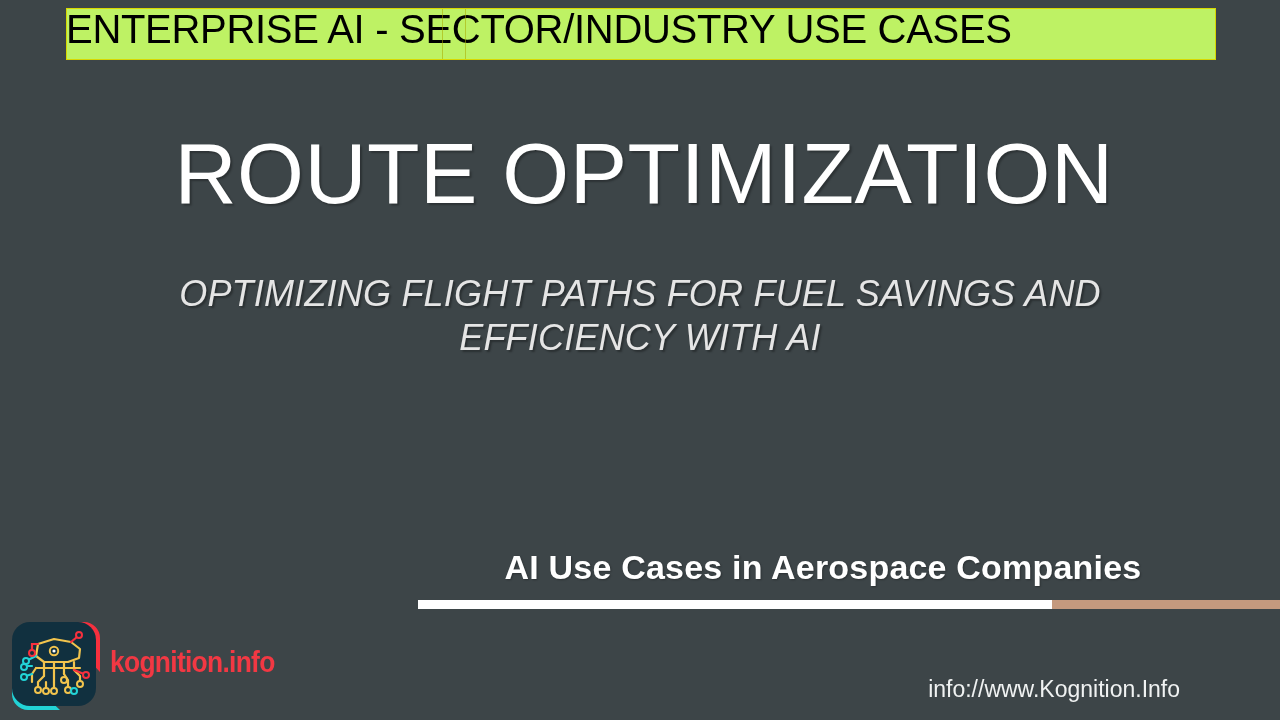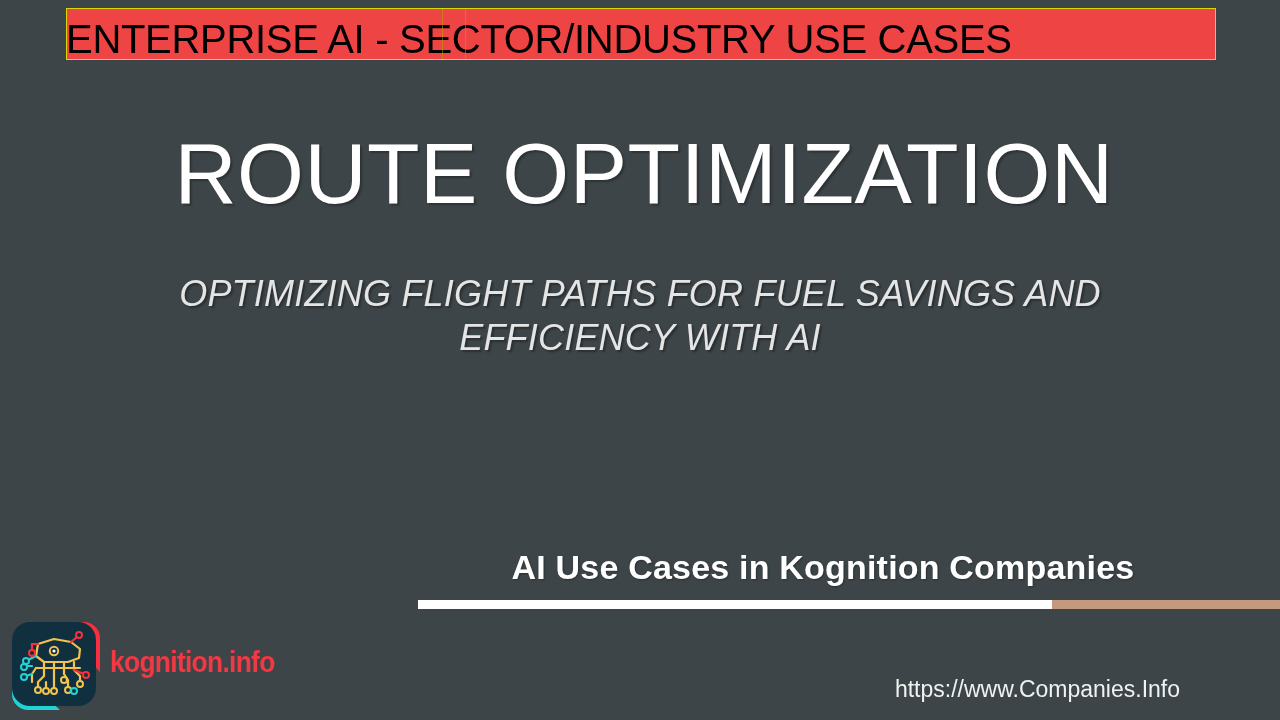"ENTERPRISE AI - SECTOR/INDUSTRY USE" #banner { align-items: flex-end -> flex-start; background: #ef4444 -> #bef264 }
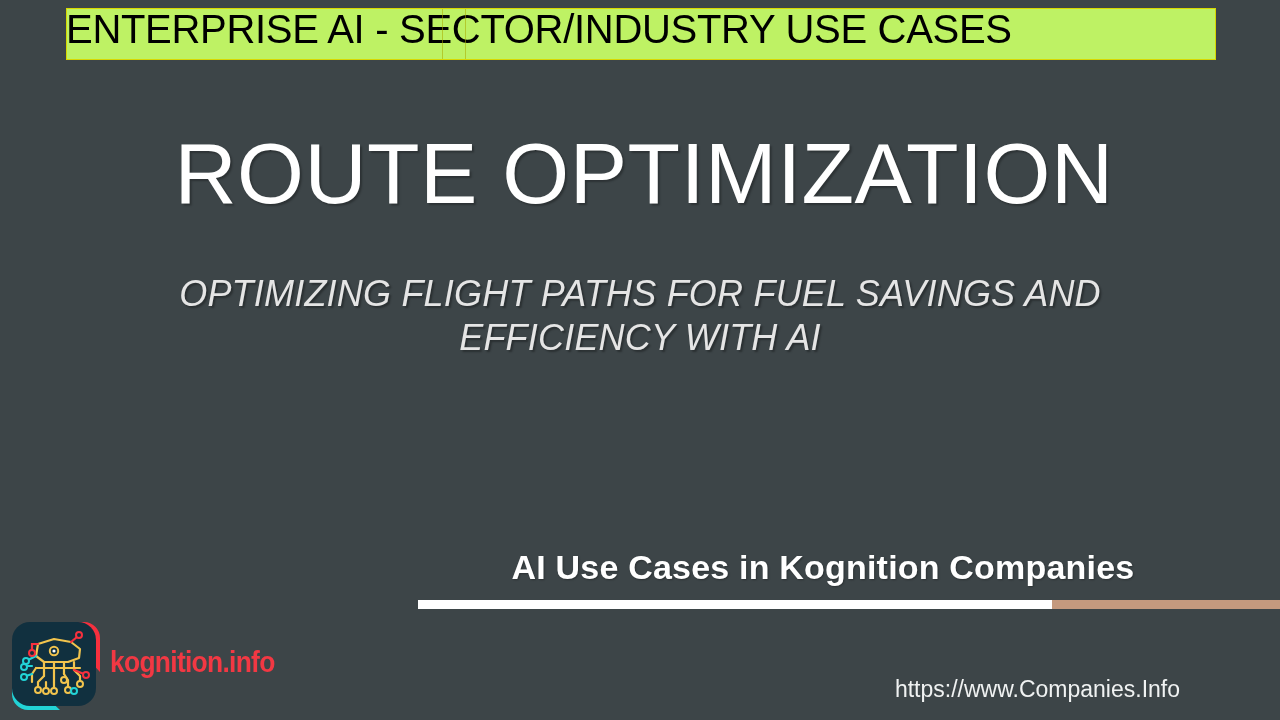"AI Use Cases in Kognition" div { text: Kognition -> Aerospace }
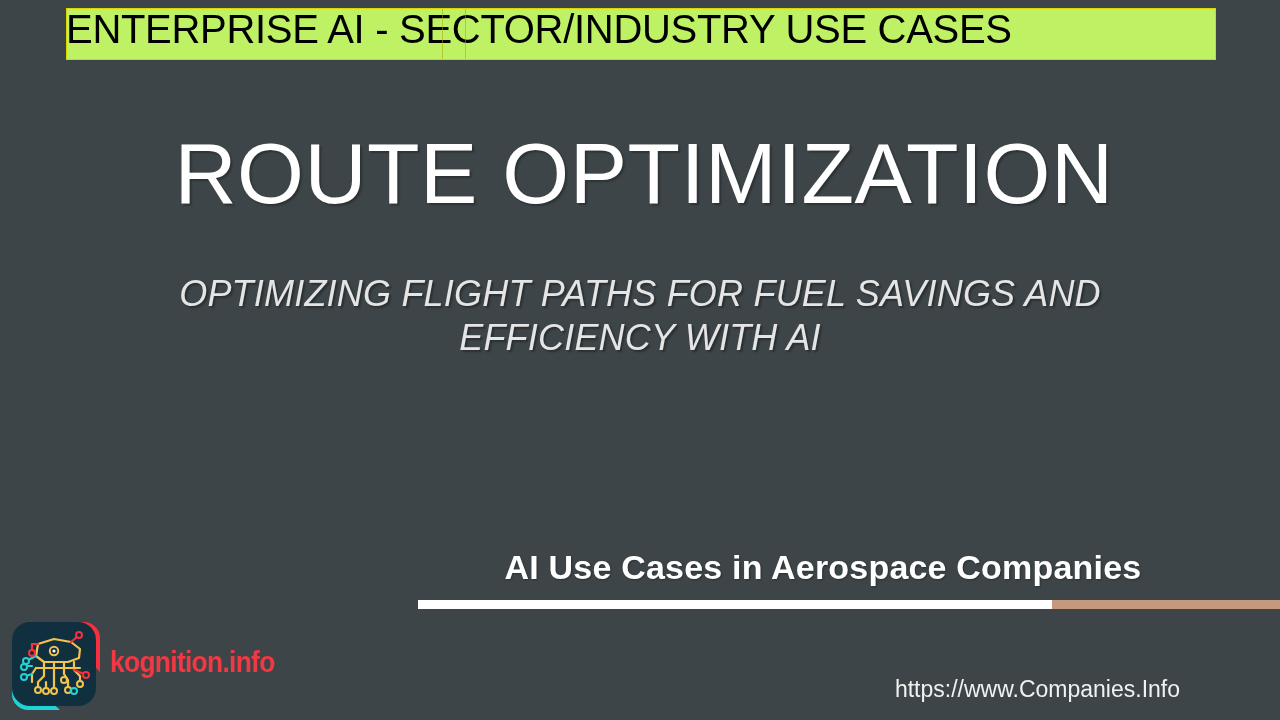"https://www.Companies.Info" div { text: https://www.Companies.Info -> info://www.Kognition.Info }
